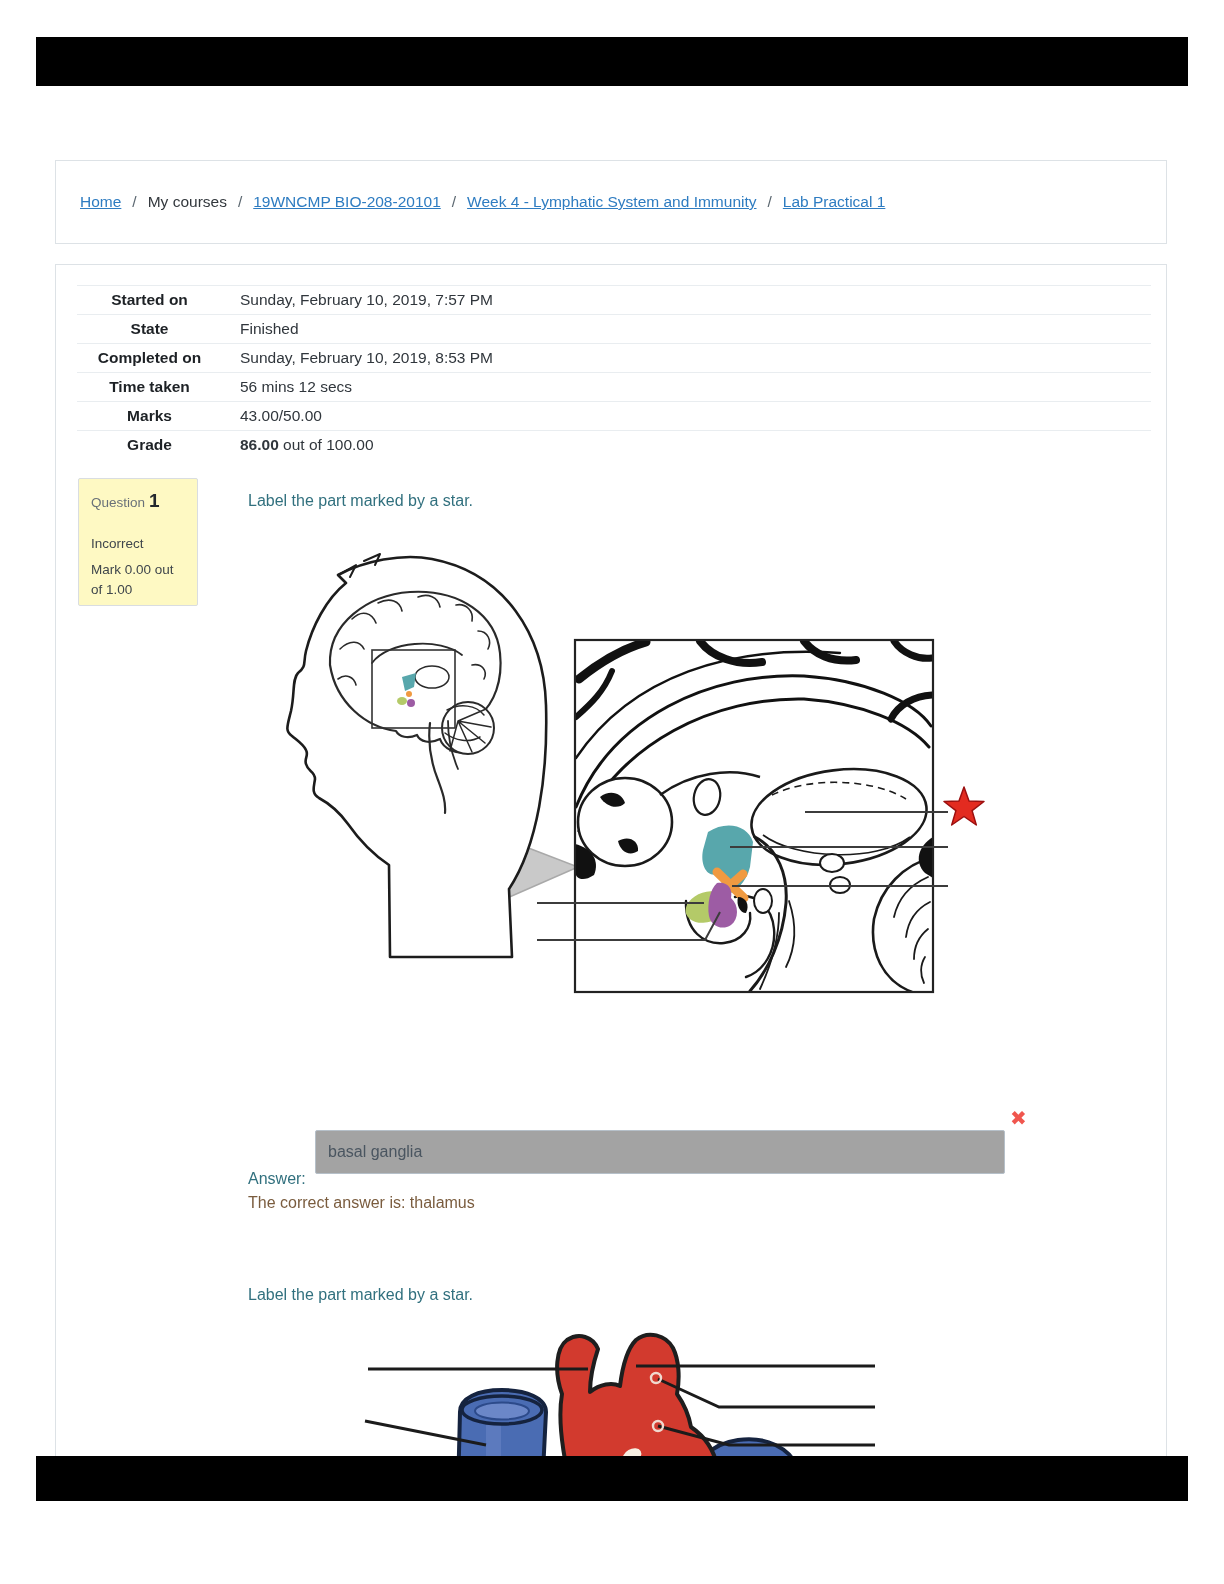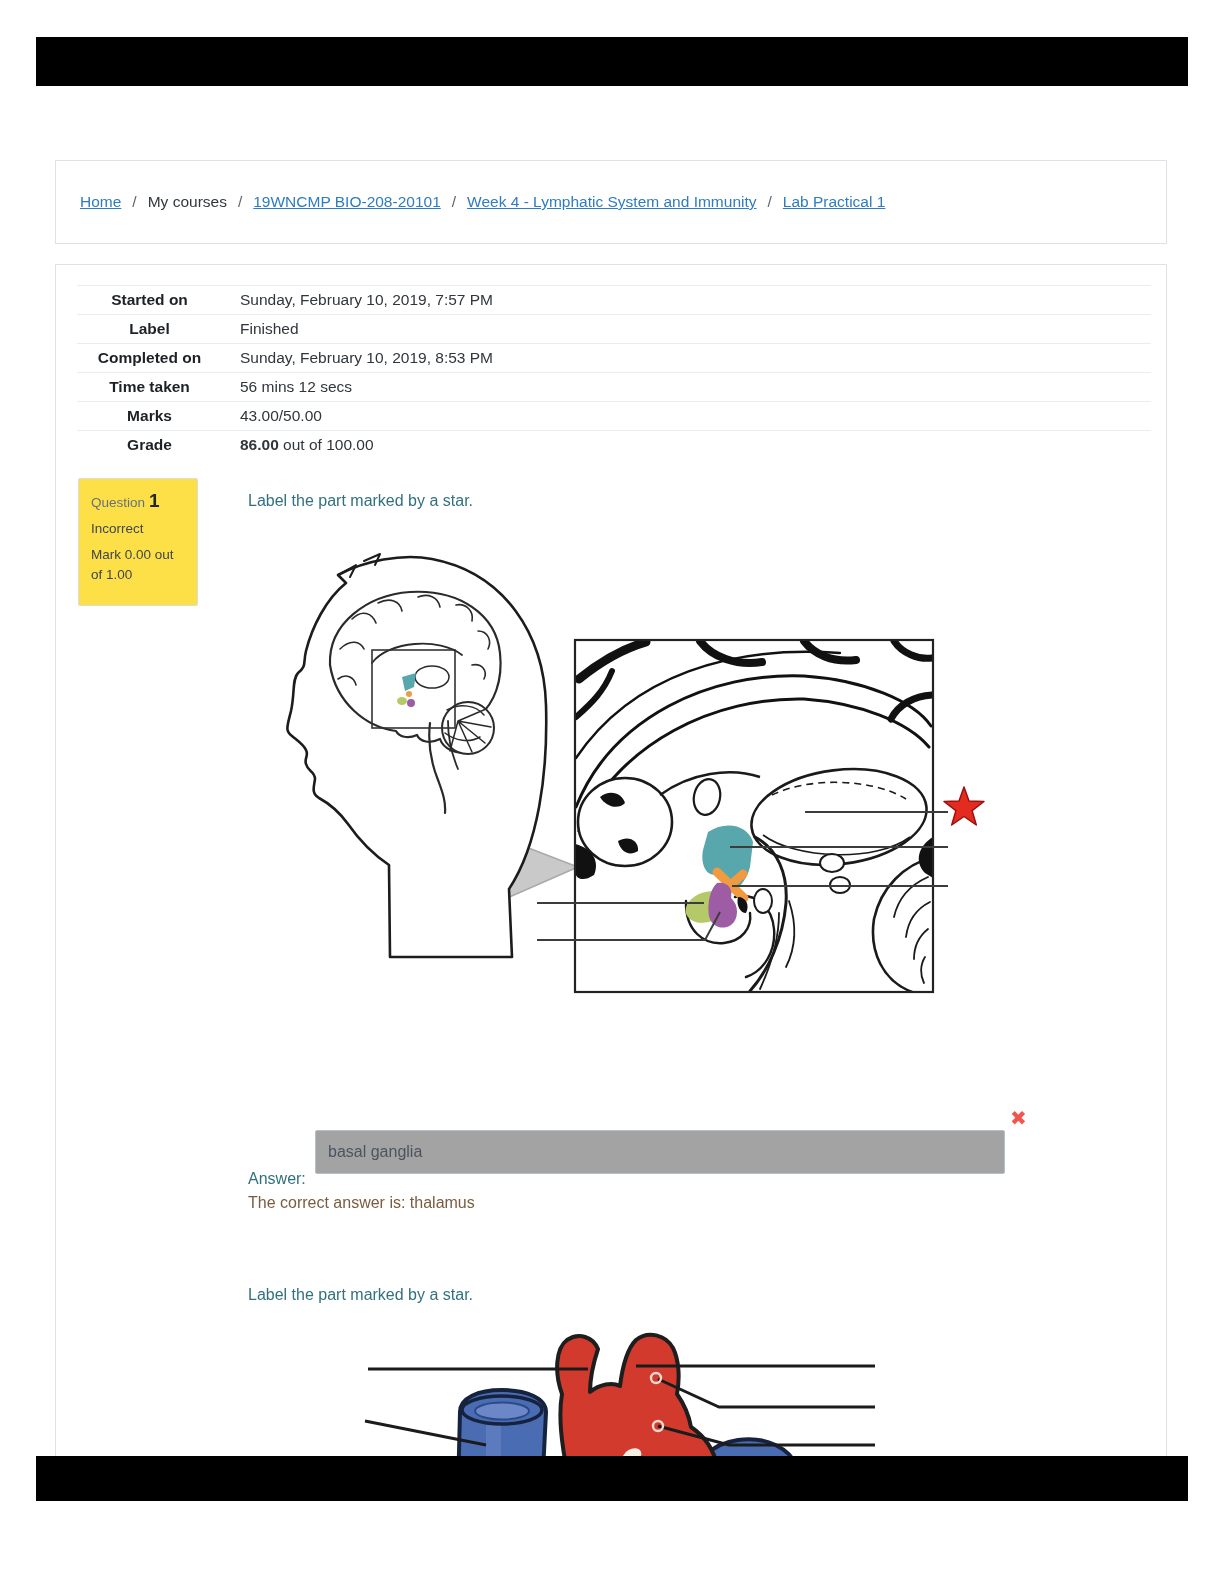"Label" div.lab { text: Label -> State }
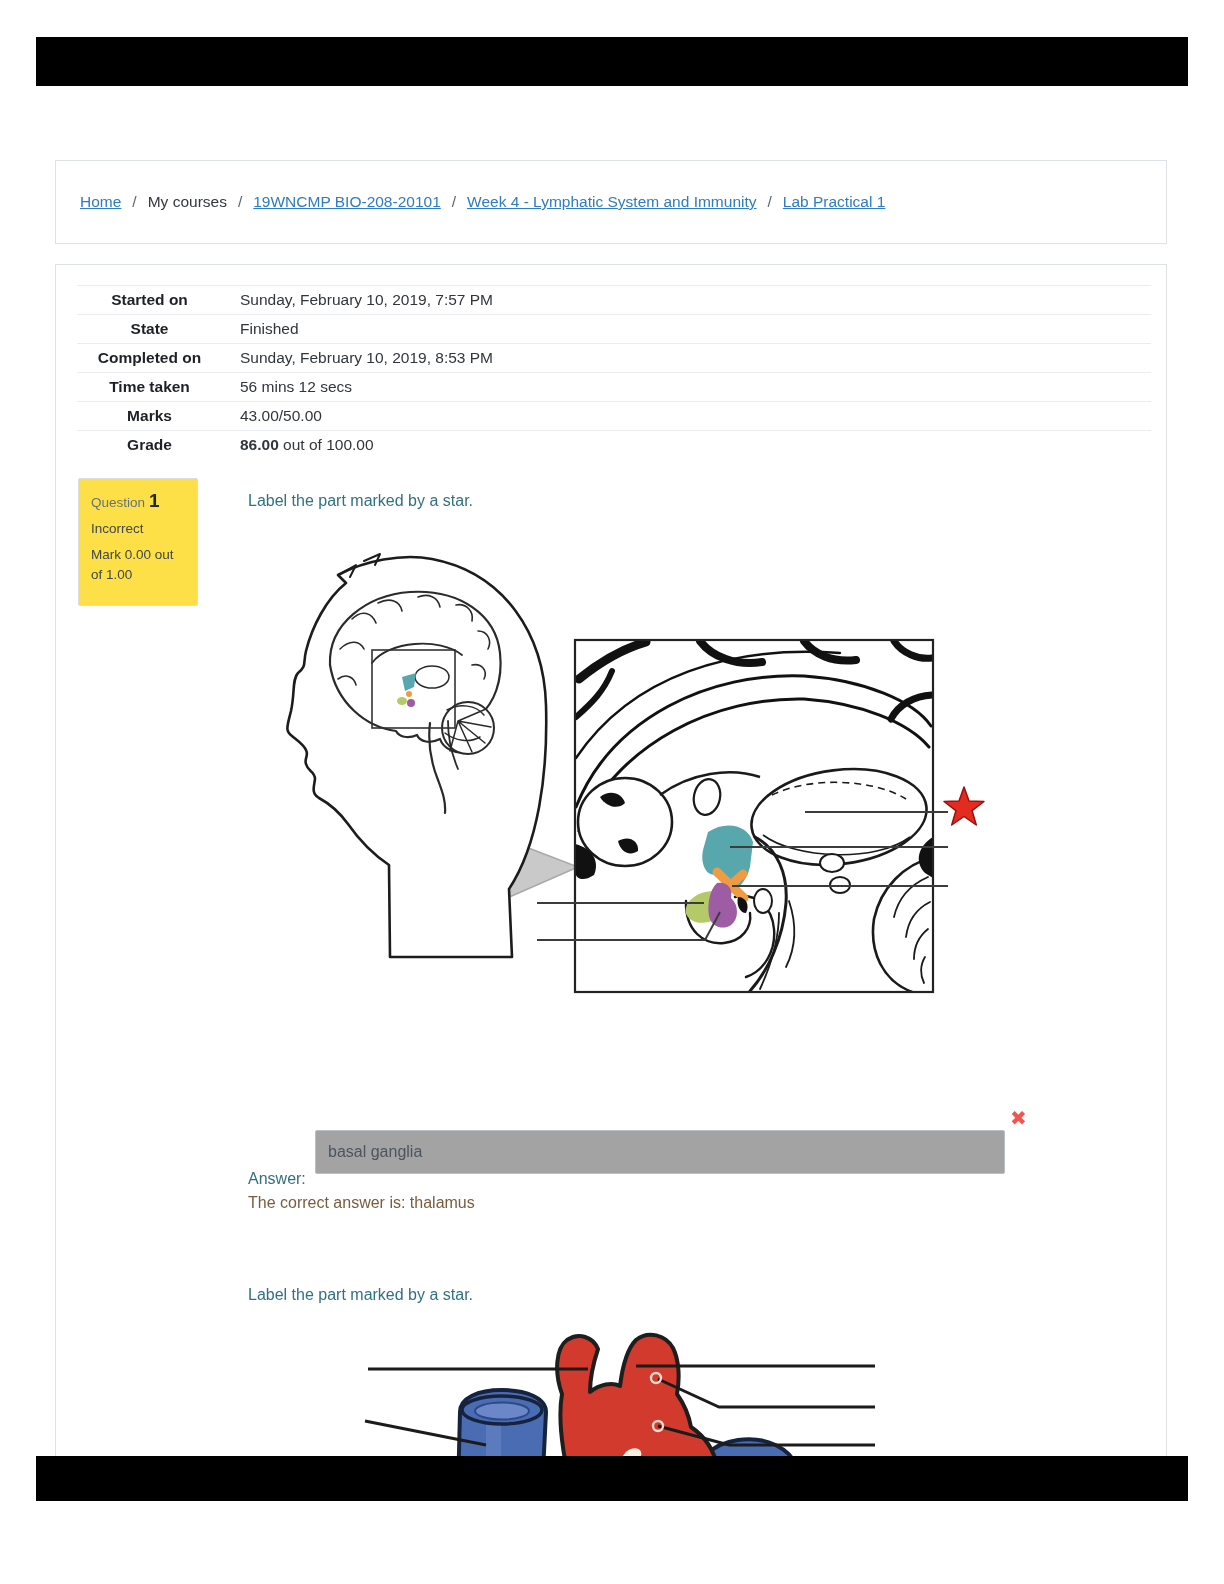"Question 1" .qinfo { background: #fde047 -> #fef9c3 }
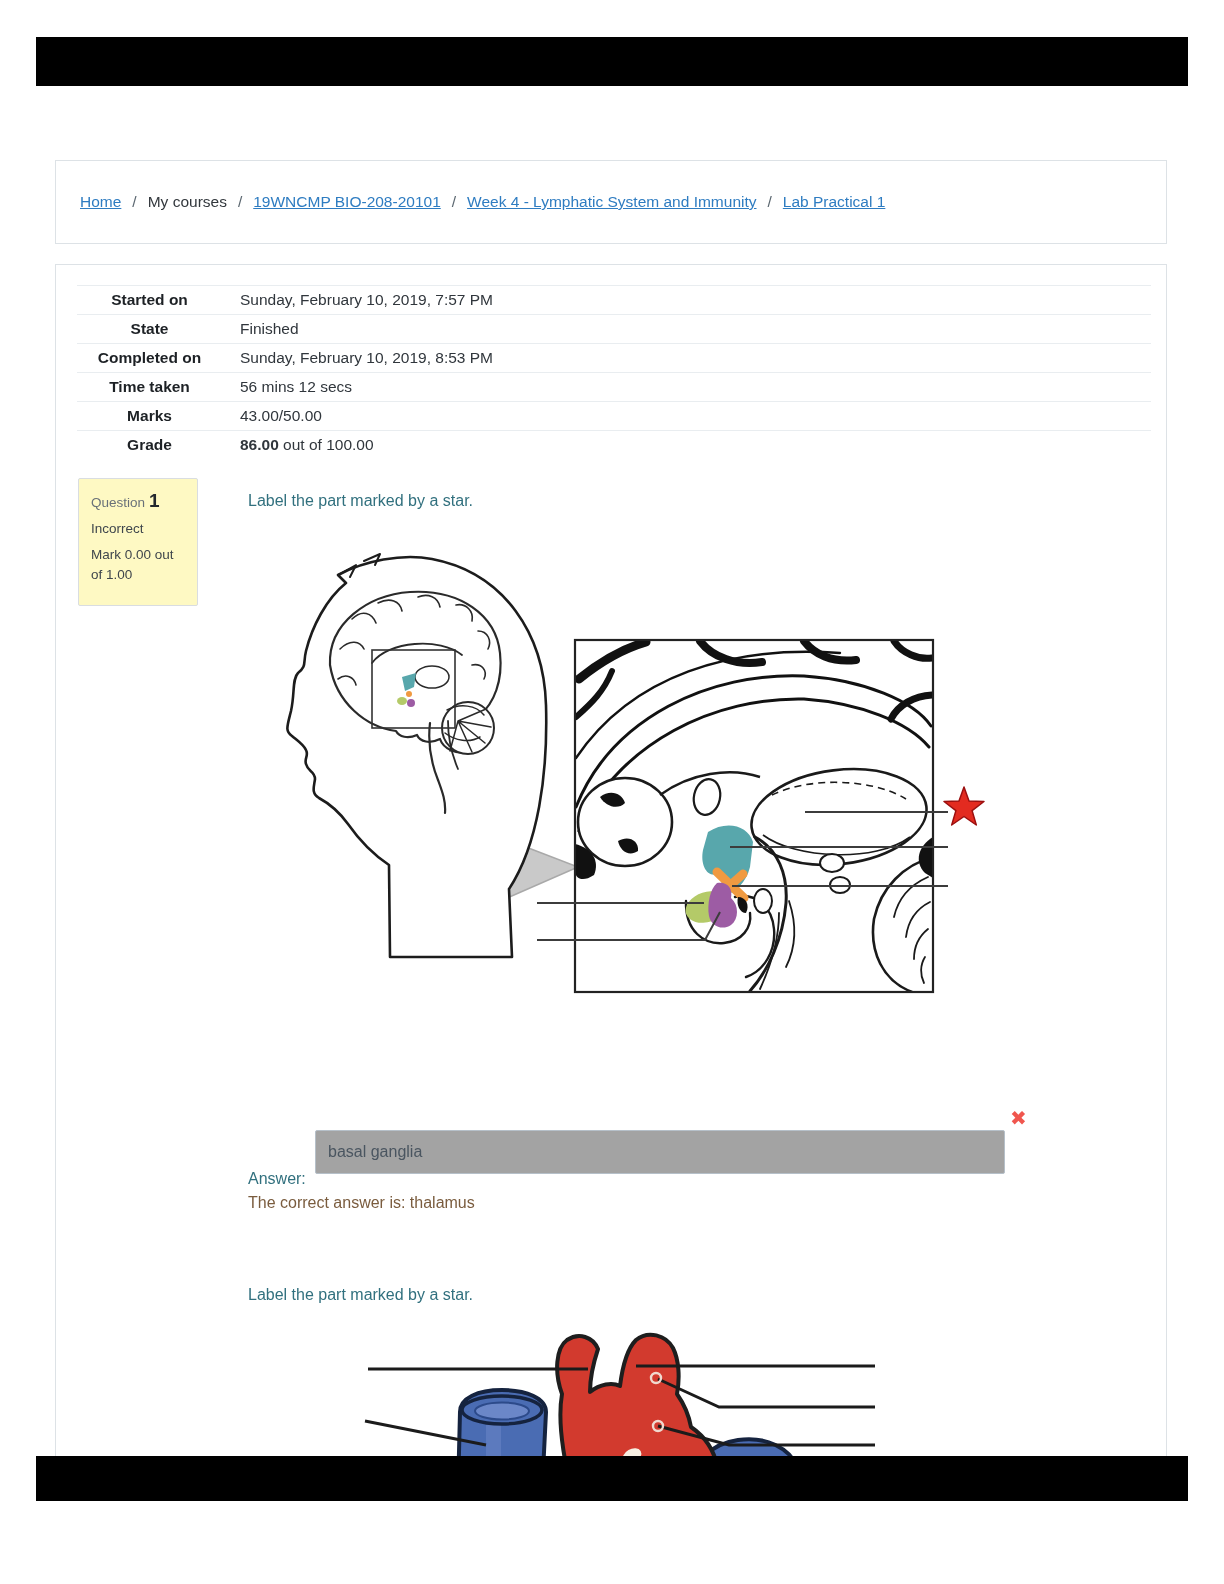"Incorrect" .qinfo .state { margin-top: 9px -> 24px }
